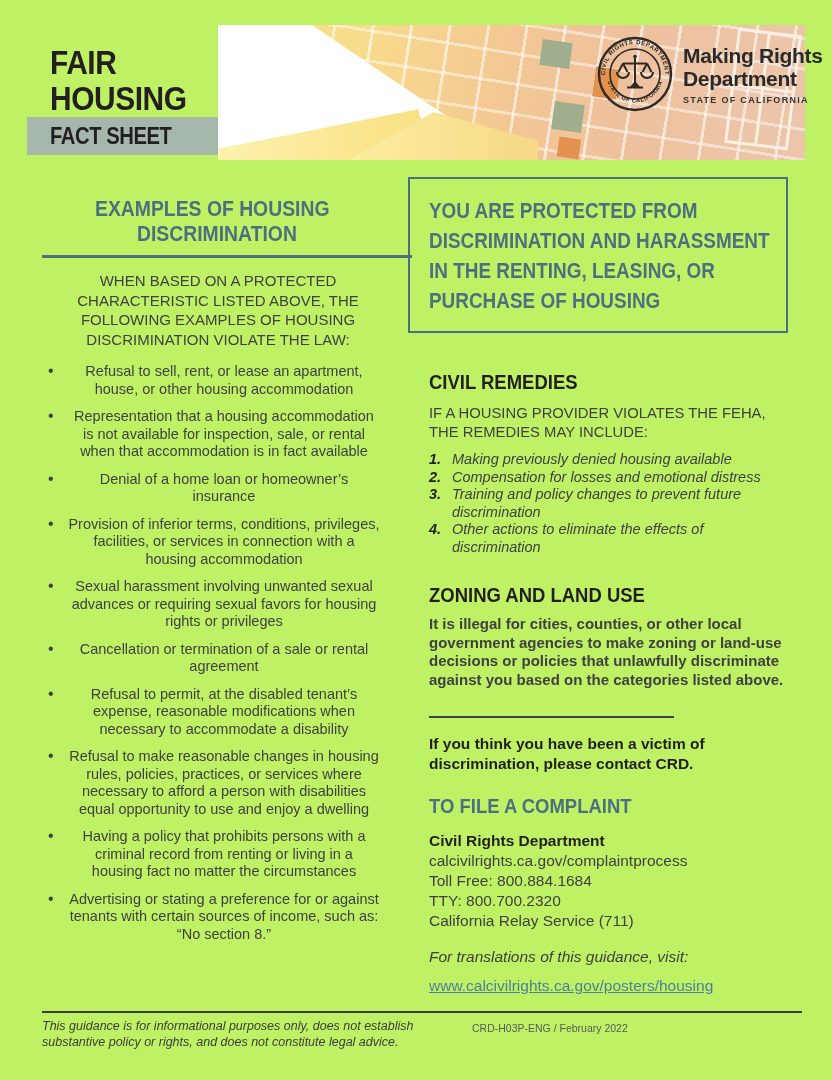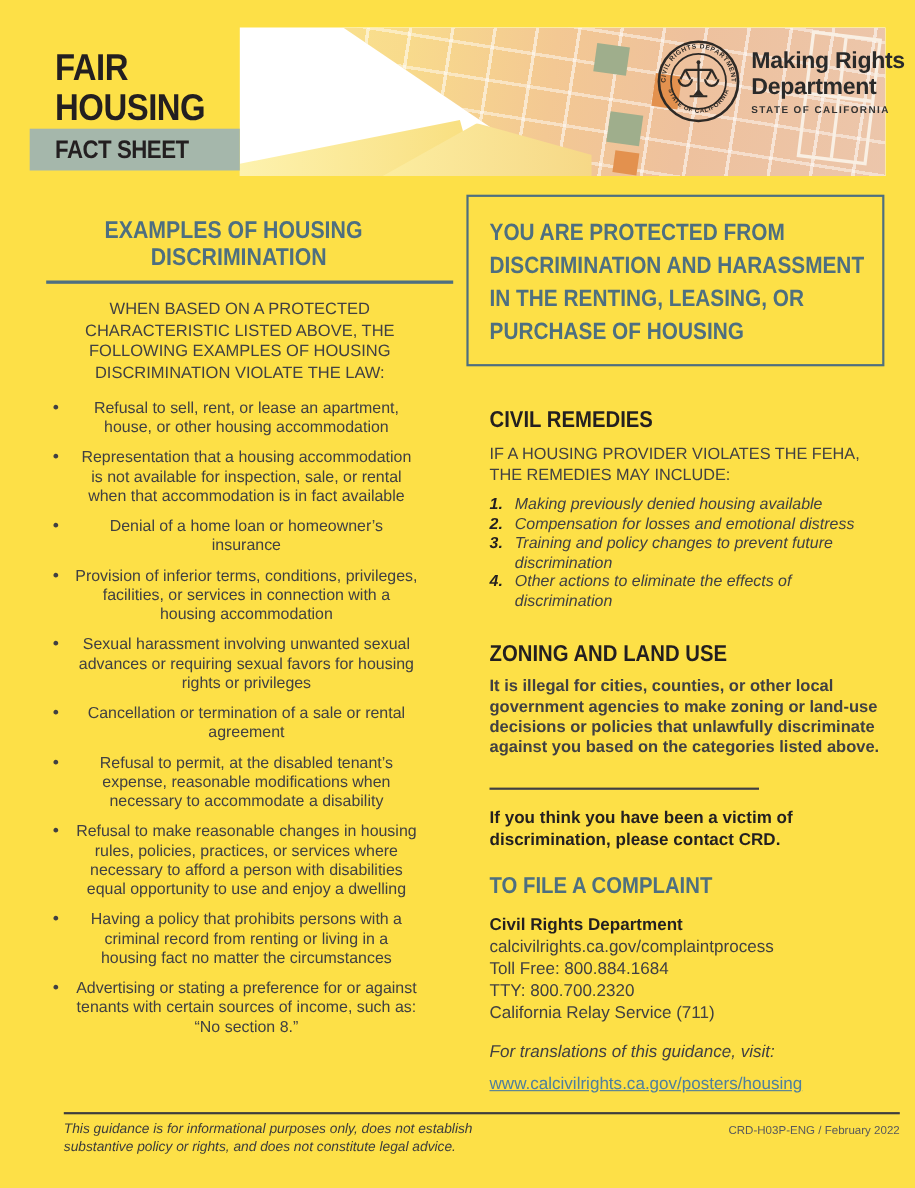"FAIR" .page { background: #fde047 -> #bef264 }
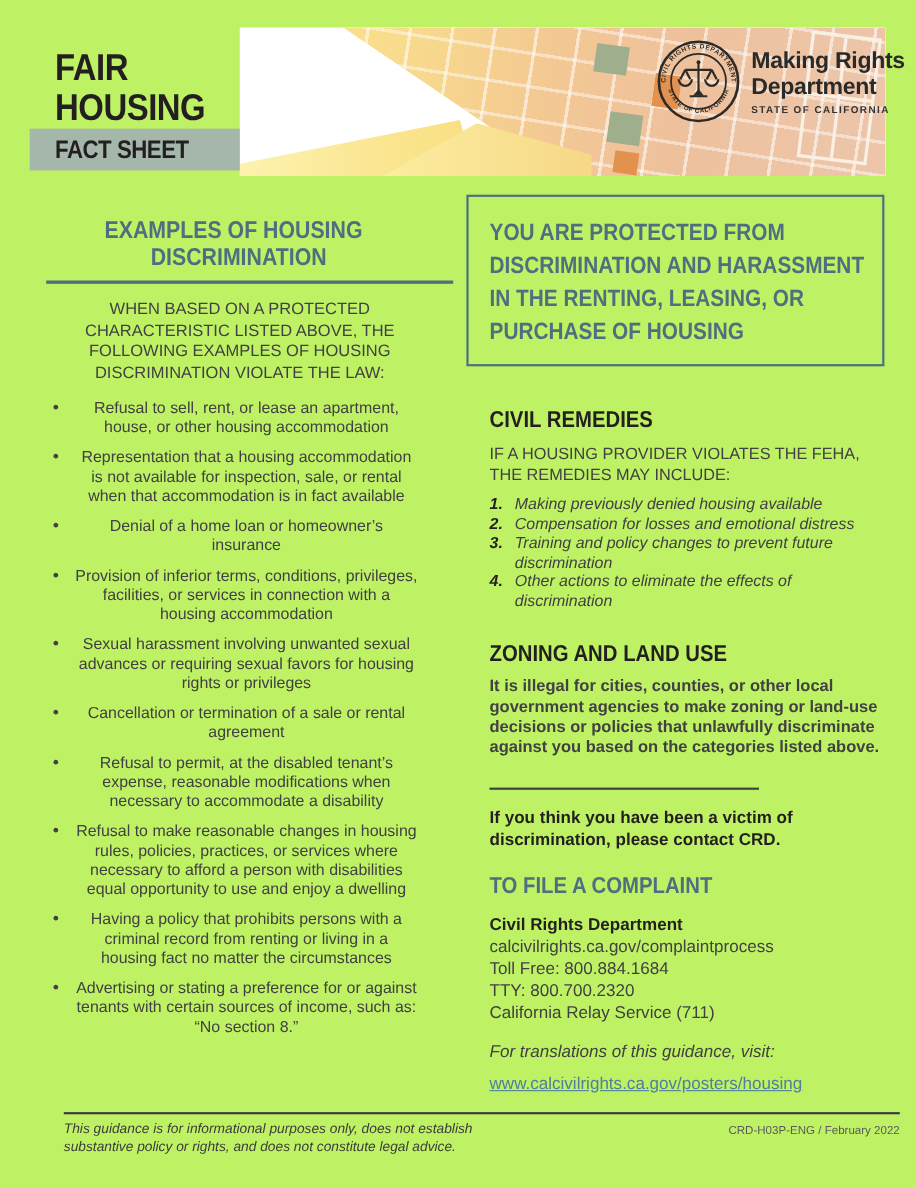"YOU ARE PROTECTED FROM" .col-right { left: 424px -> 408px }
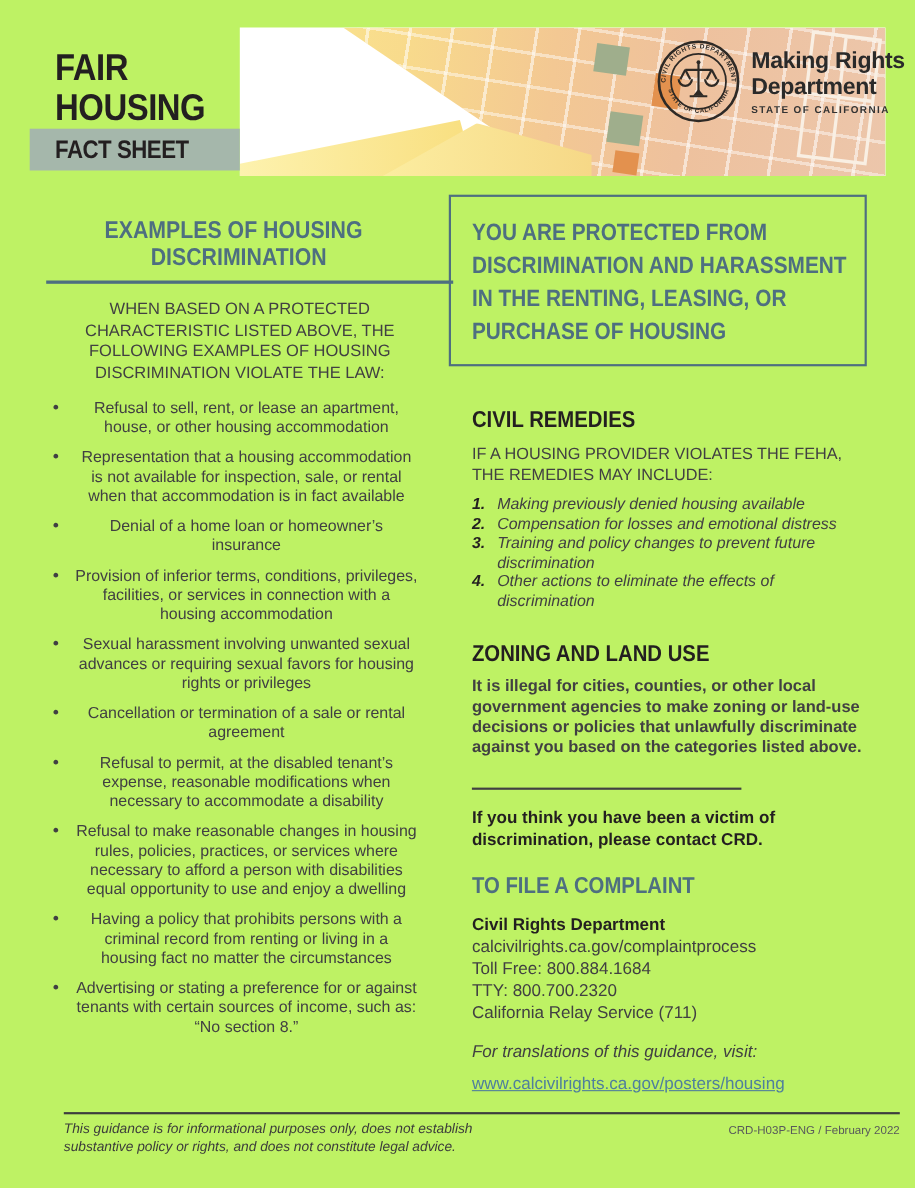"This guidance is for informational" .footer { justify-content: space-between -> none; margin-left: 16px -> none }
